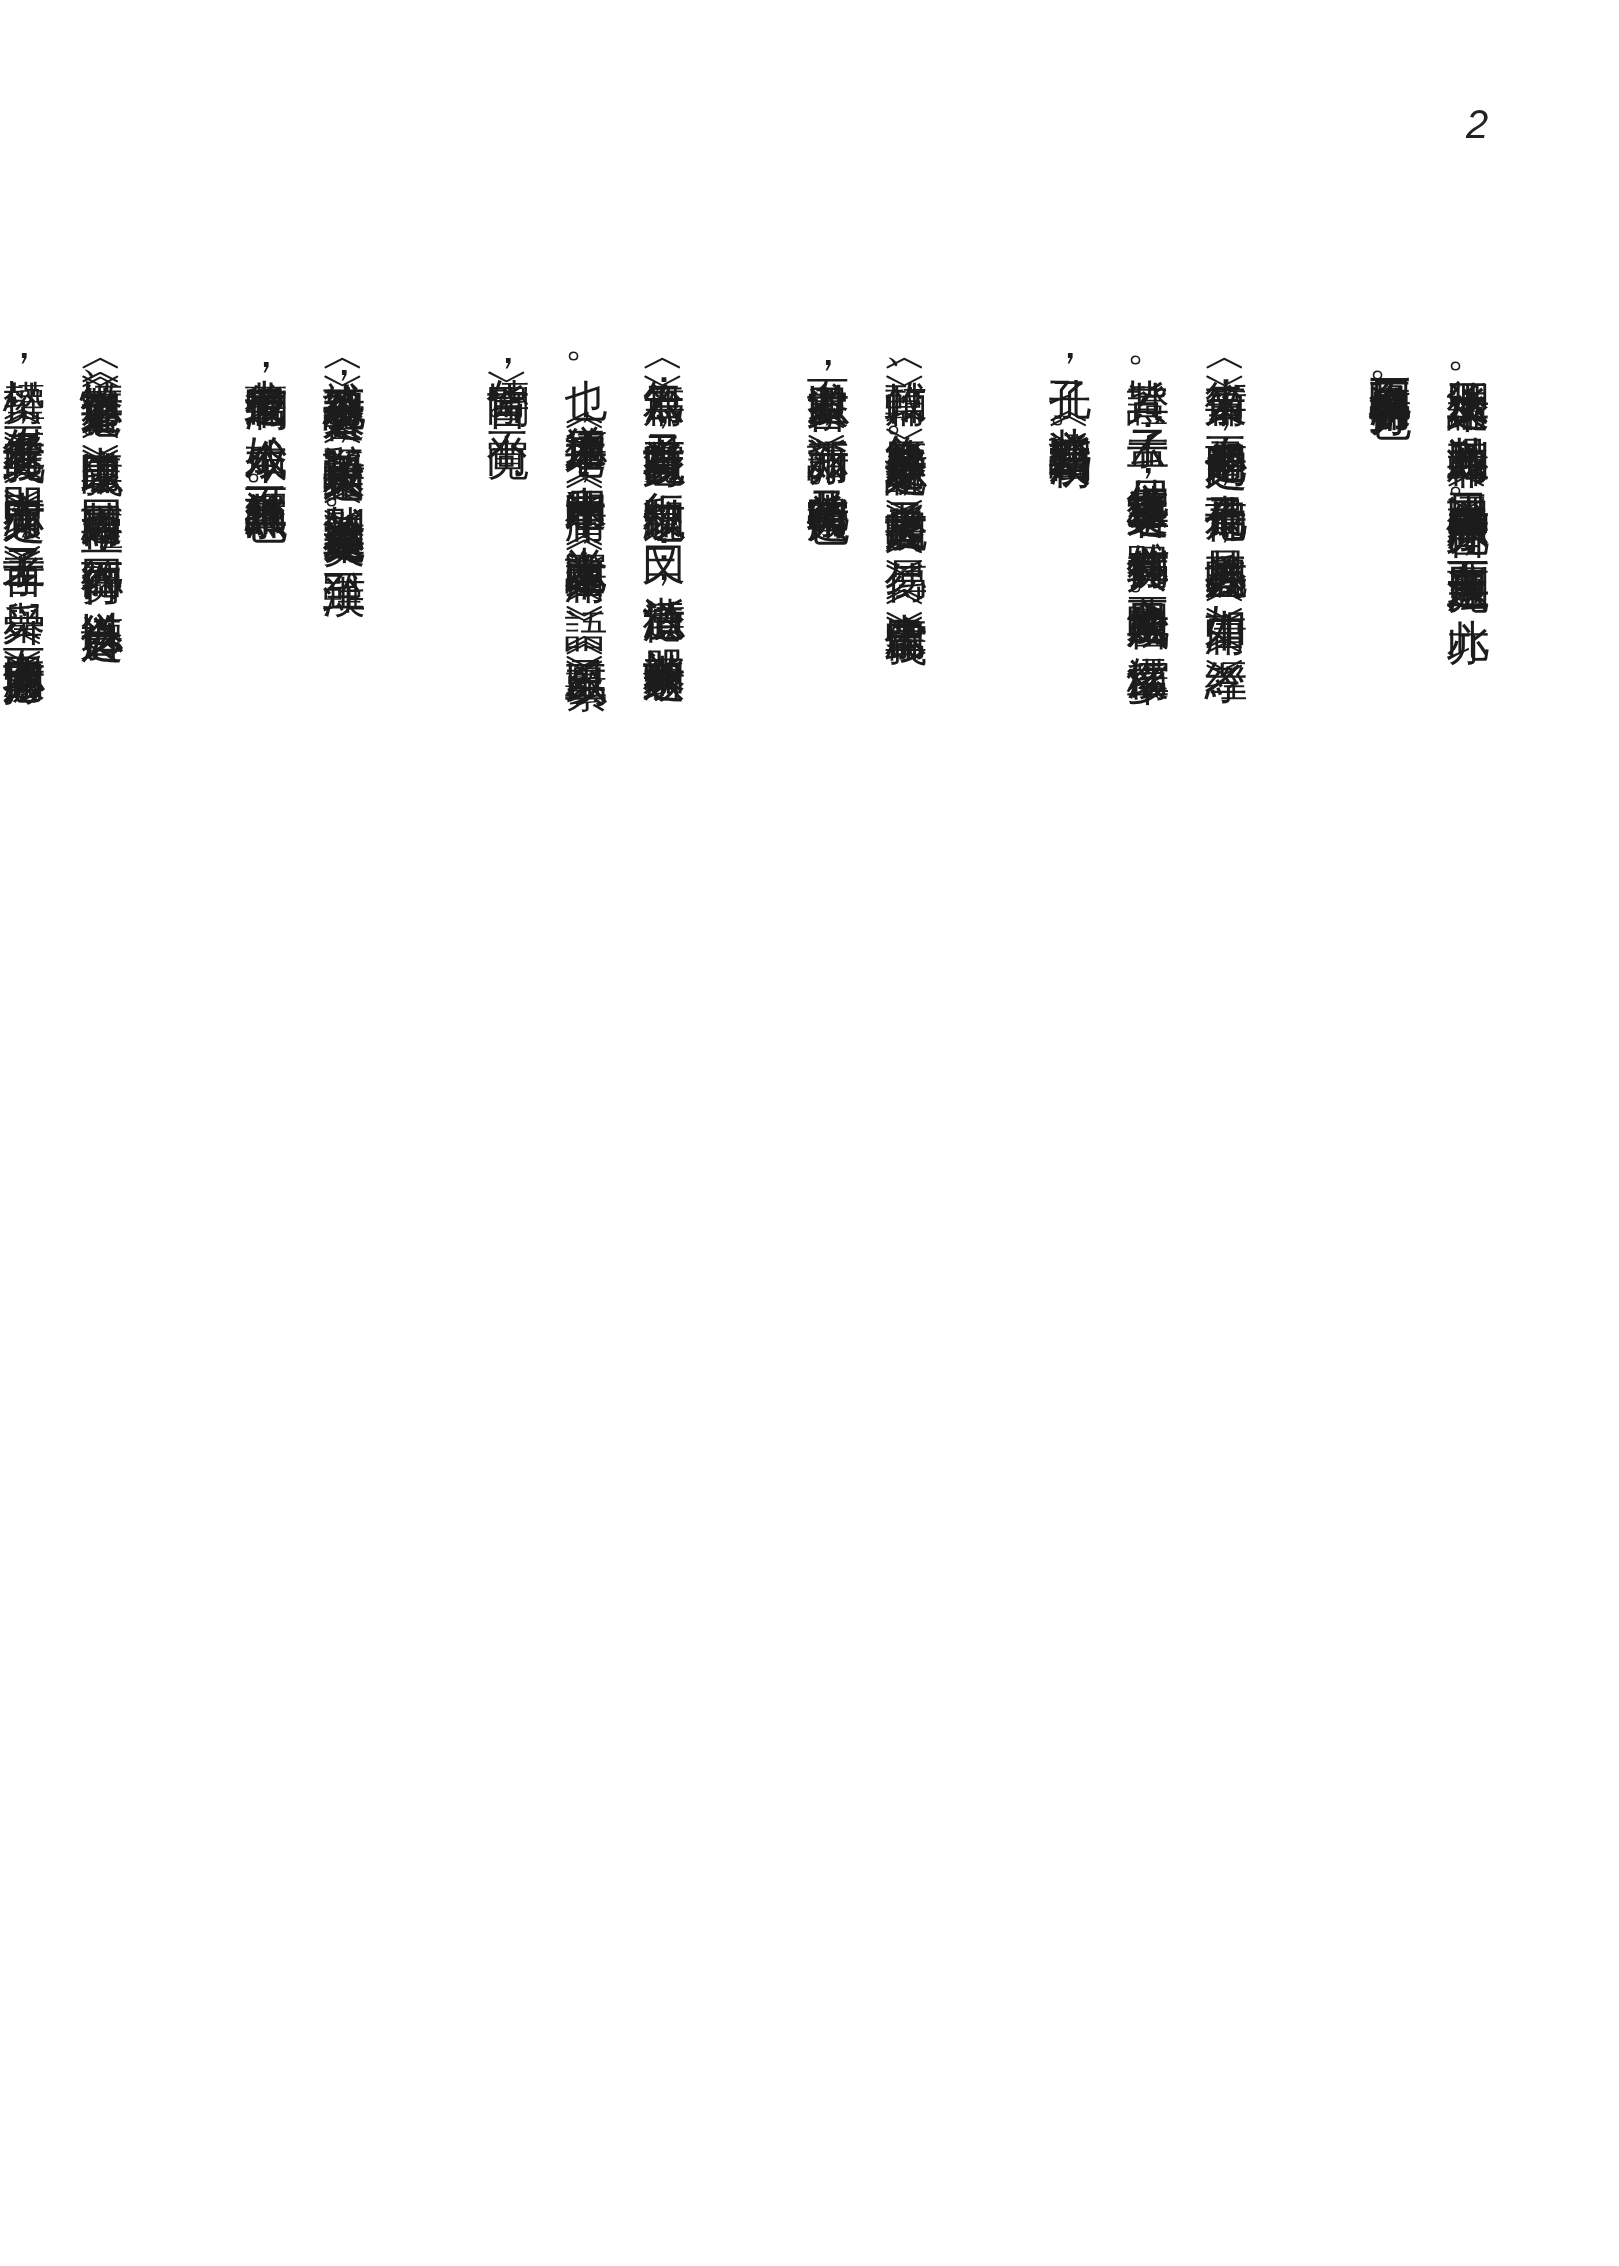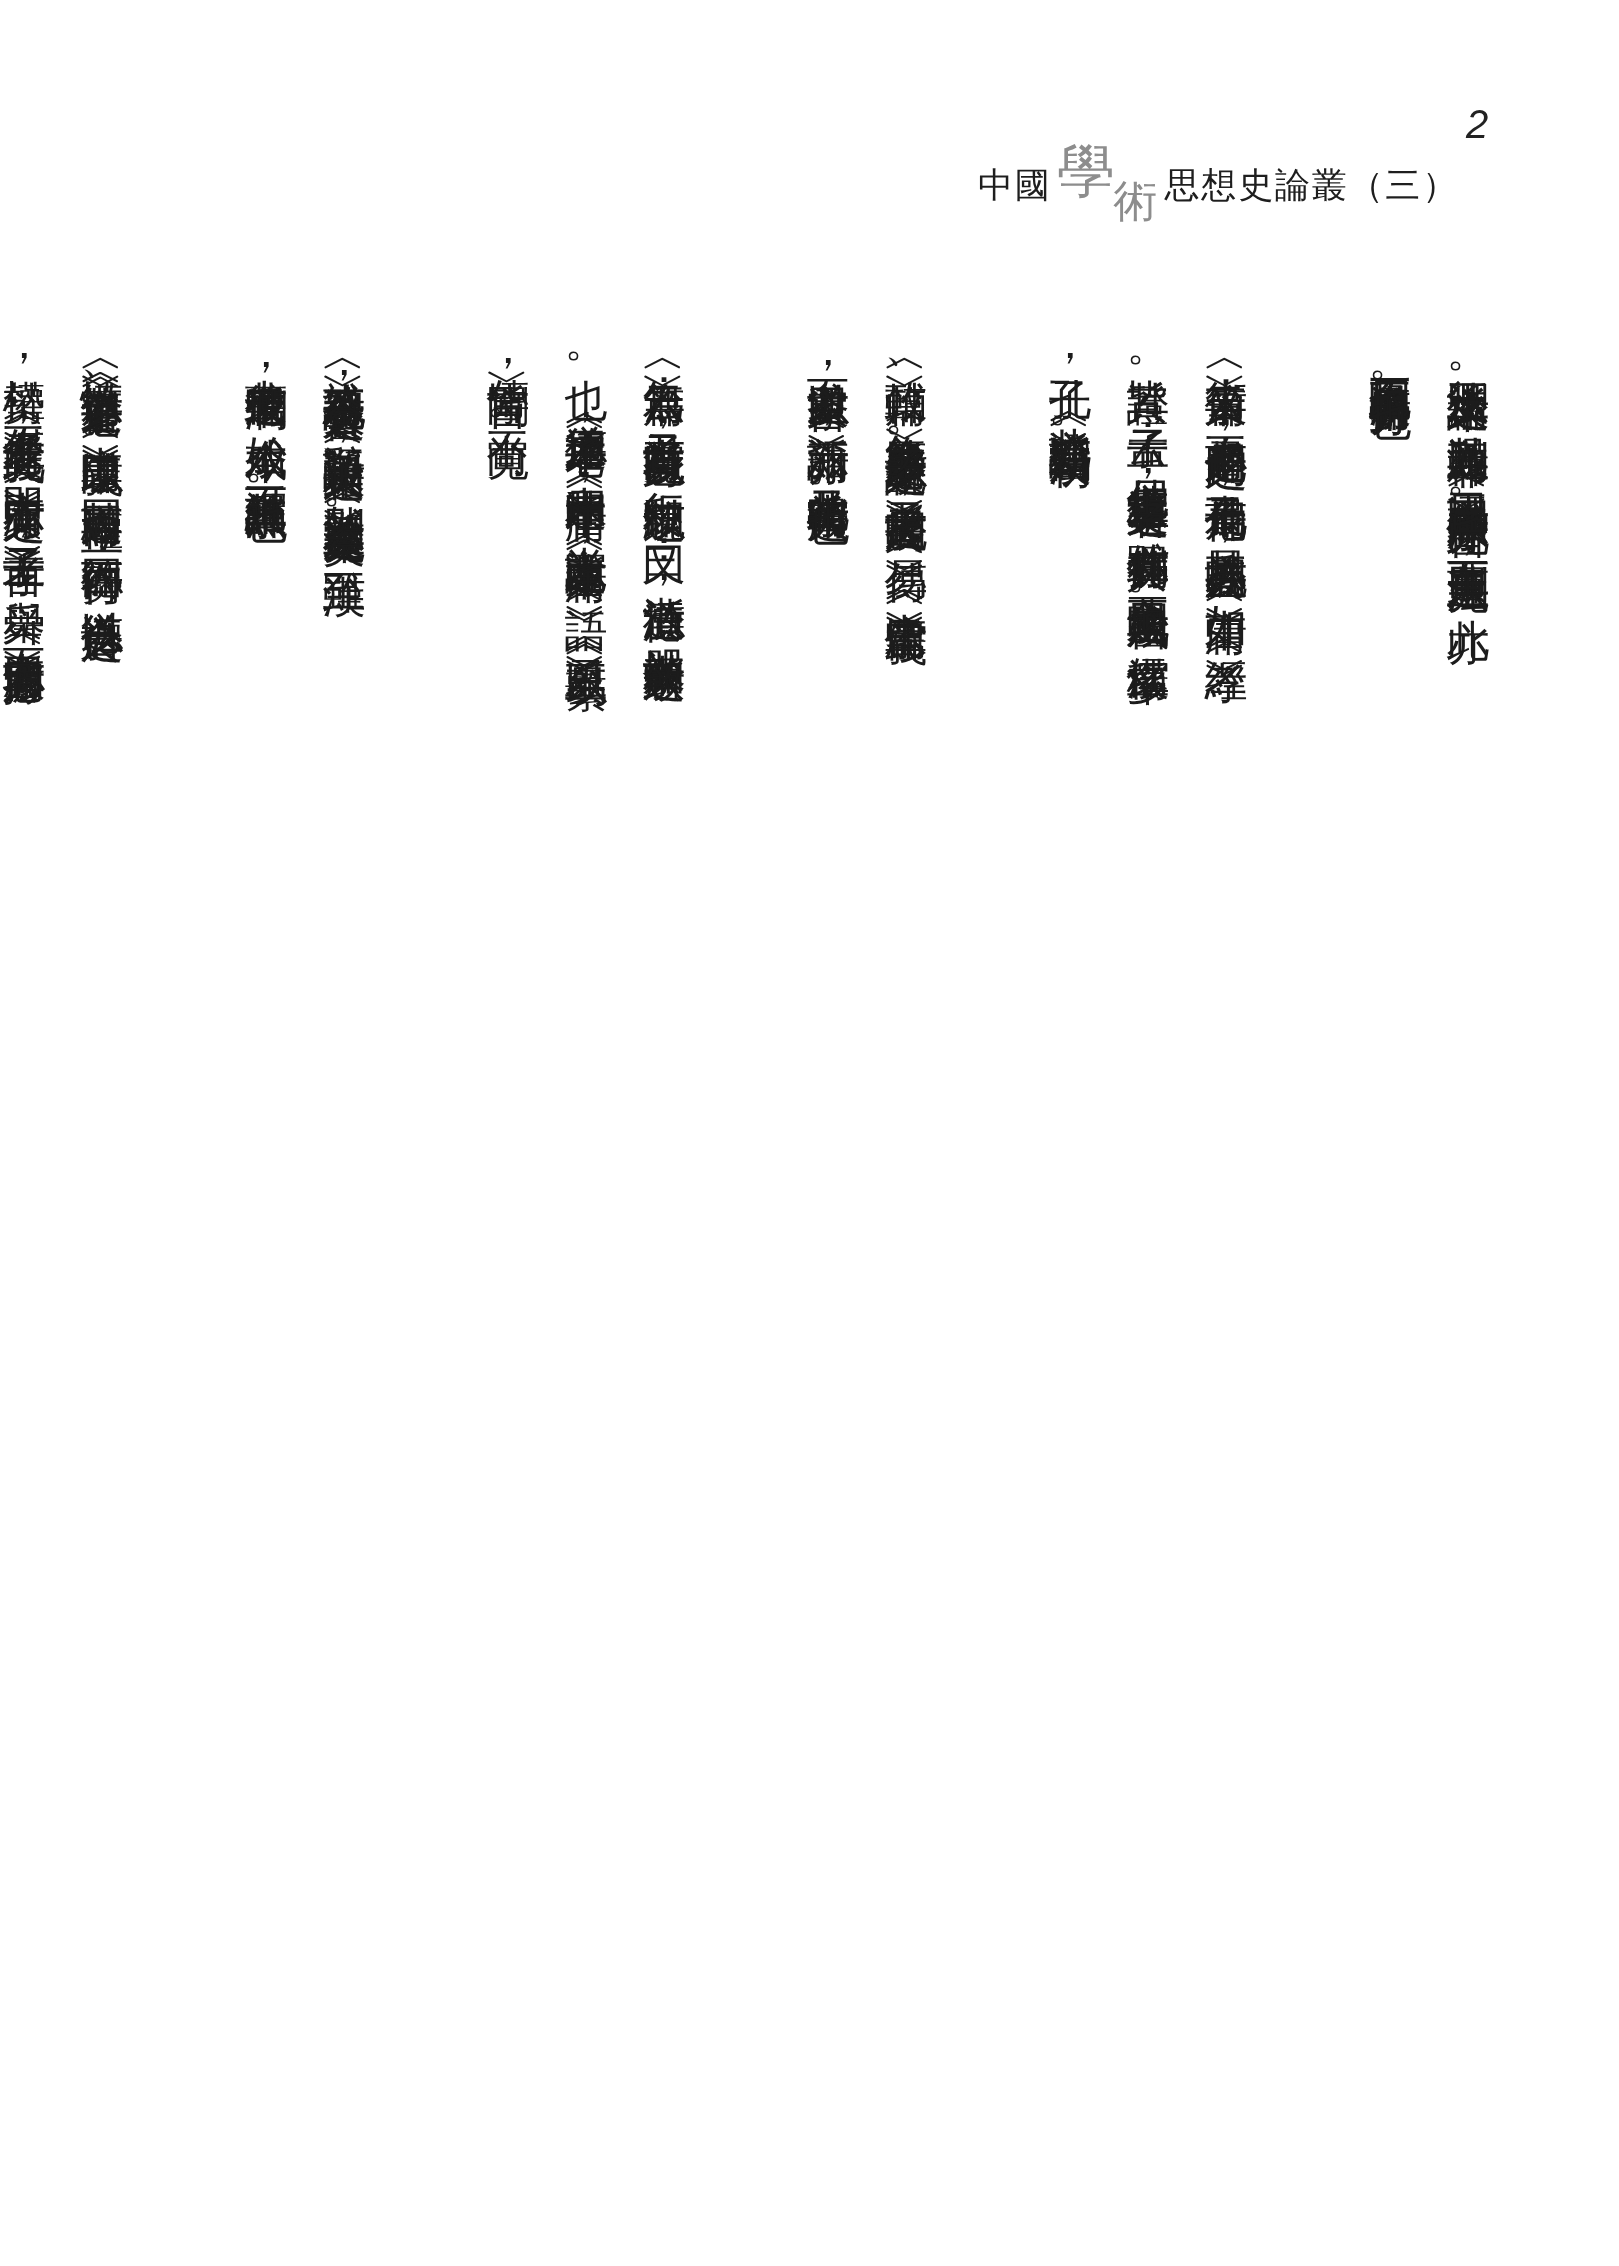"中國" div.series-title { html: <div> <span>中國</span> <span> <span>學</span> <span>術</span> </span> <span>思想史論叢（三）</span> </div> -> none }
